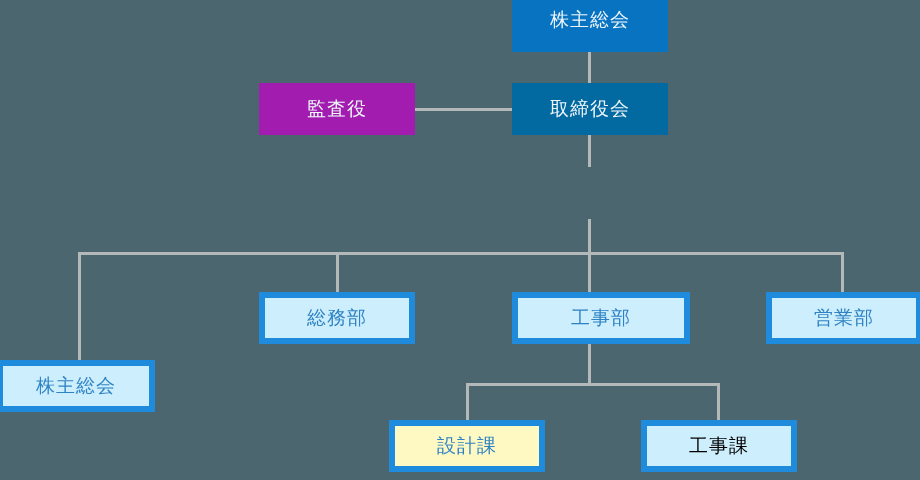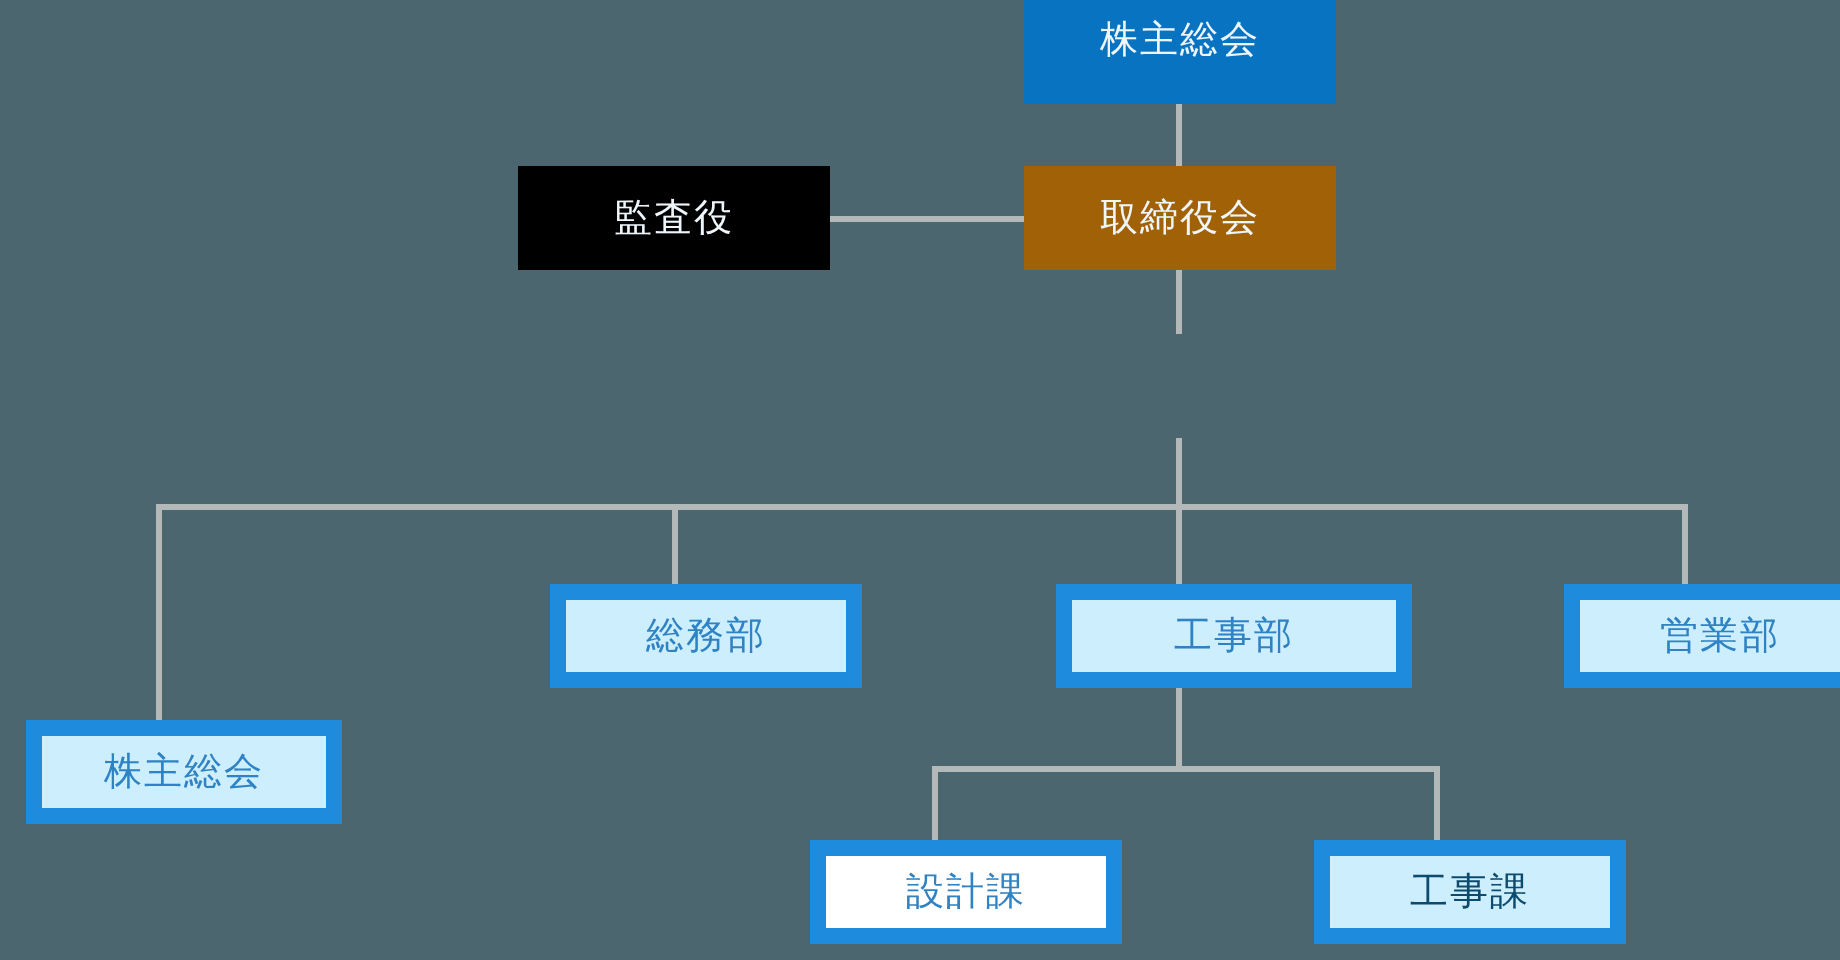"監査役" div.node { background: #000000 -> #a21caf }
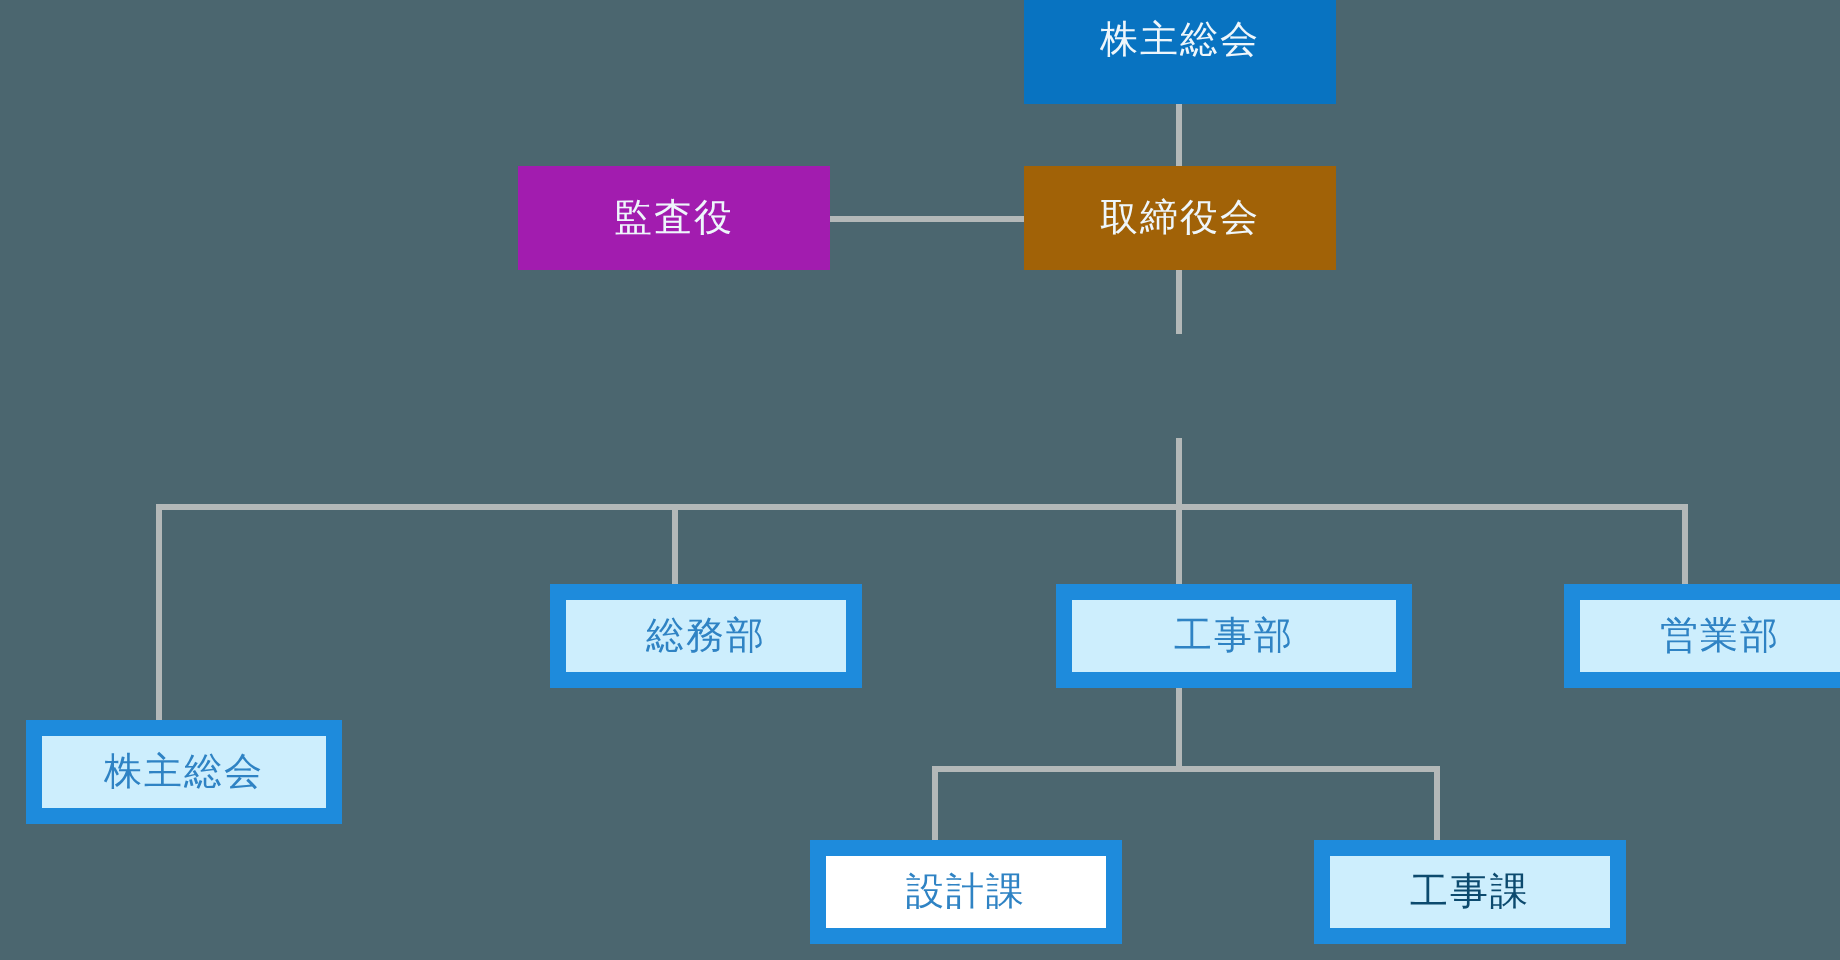"取締役会" div.node { background: #a16207 -> #0369a1 }
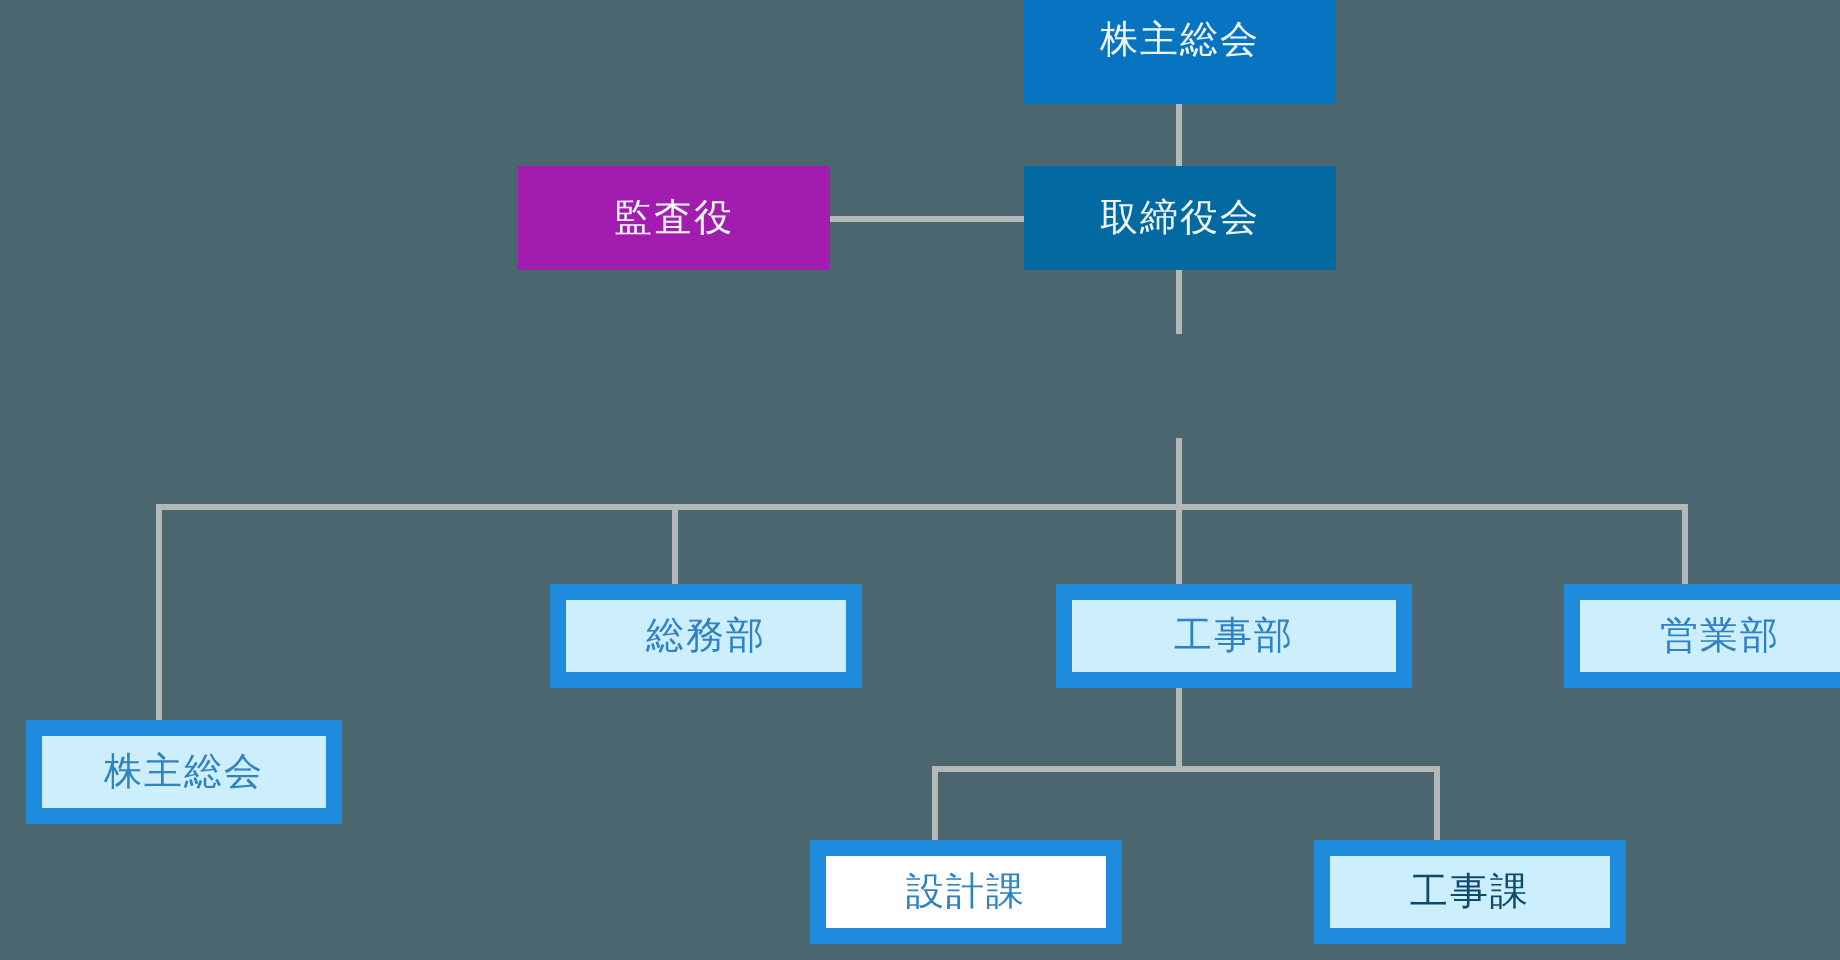"総務部" .node.light { border: 8px solid #a3a3a3 -> 6px solid #a3a3a3; margin-left: 16px -> none }
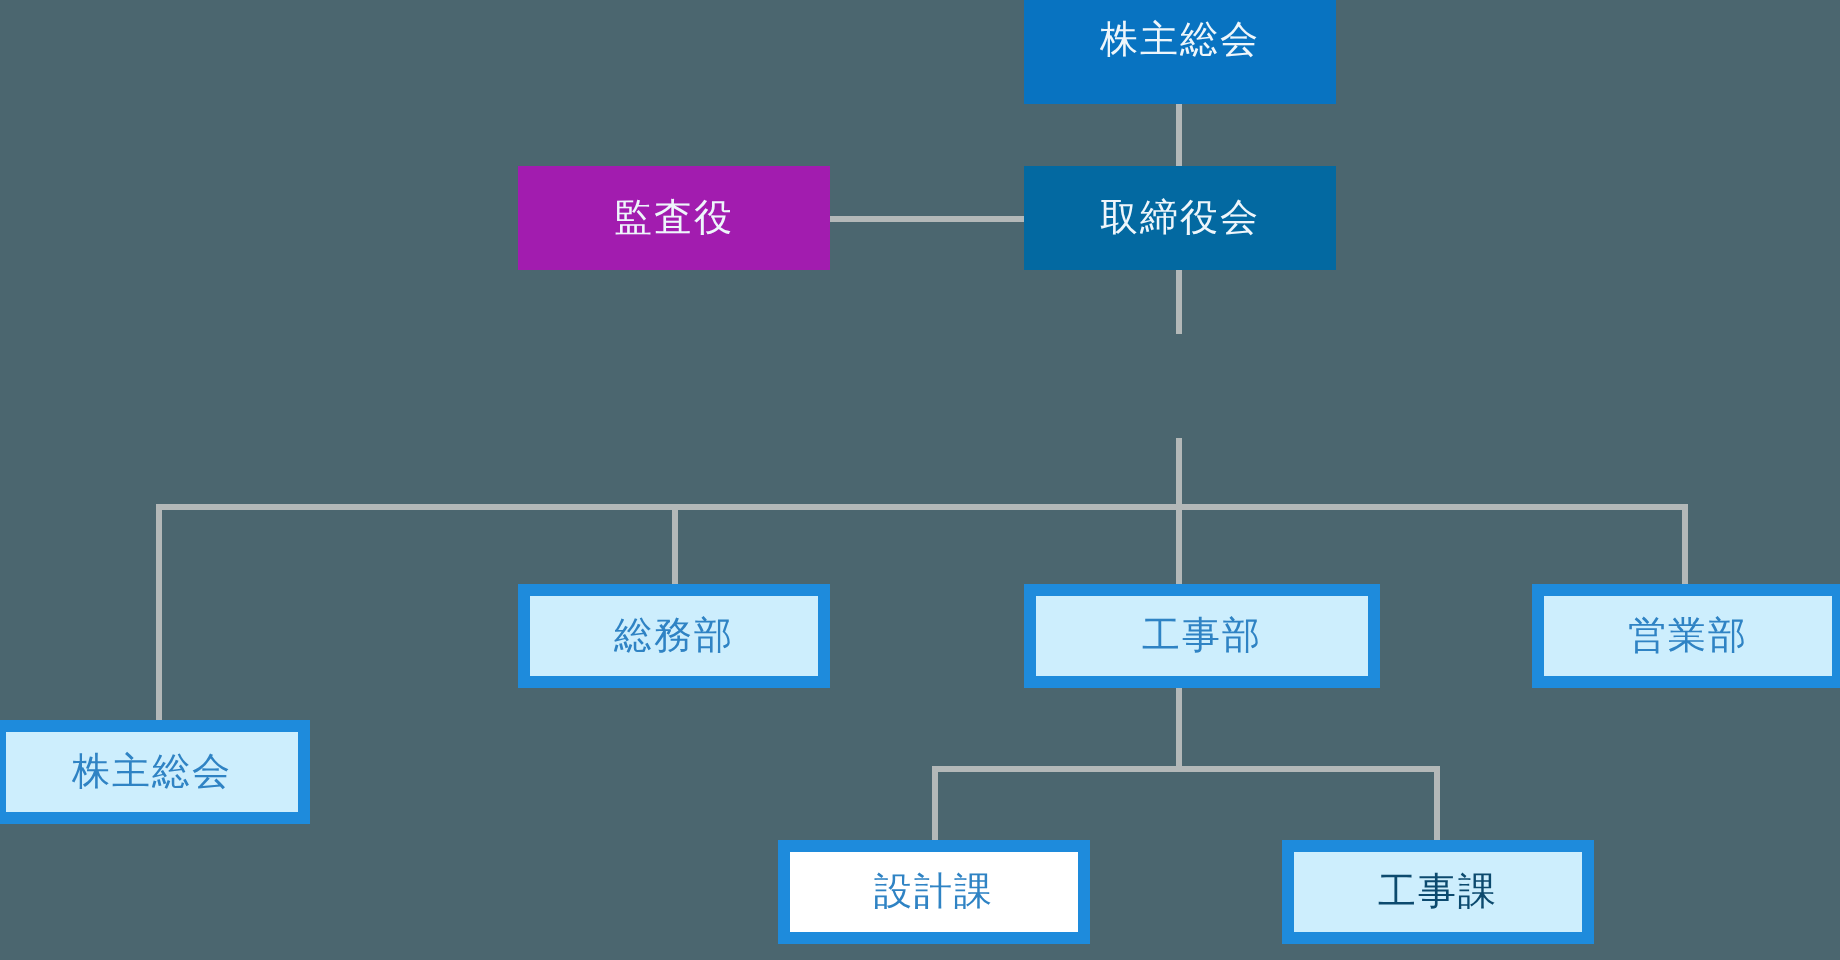"設計課" div.node { background: #ffffff -> #fef9c3 }
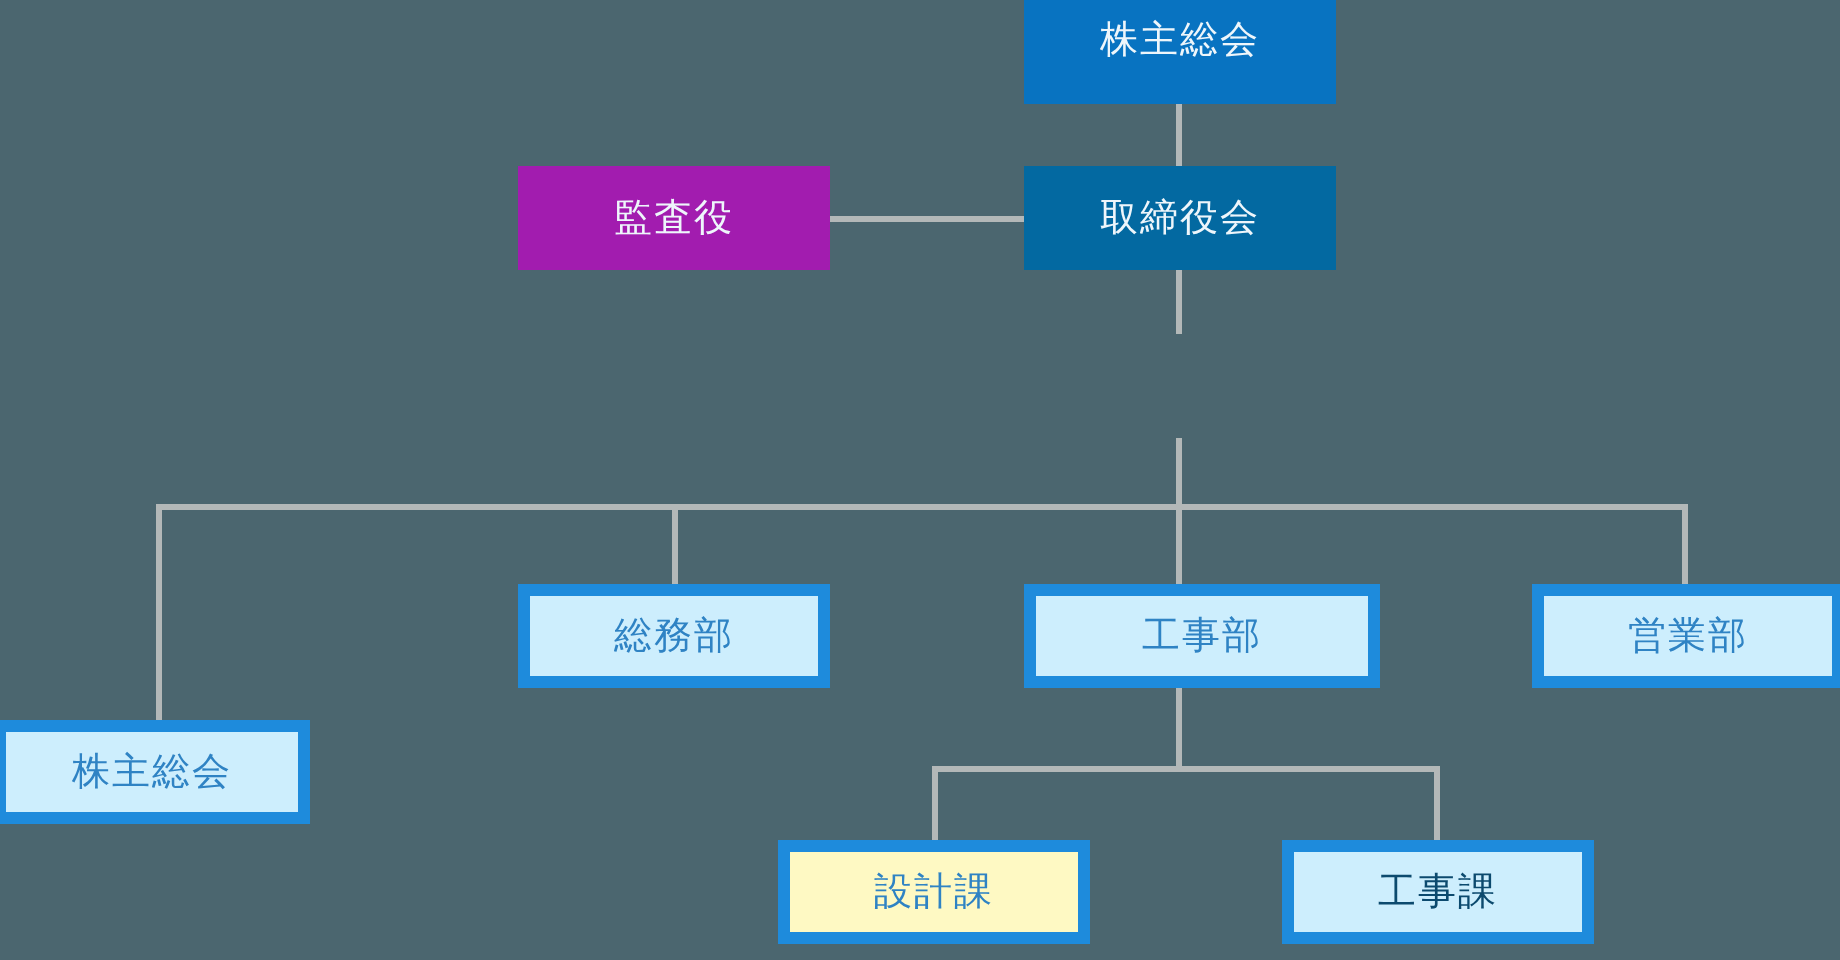"工事課" div.node { color: #0c4a6e -> #000000 }
